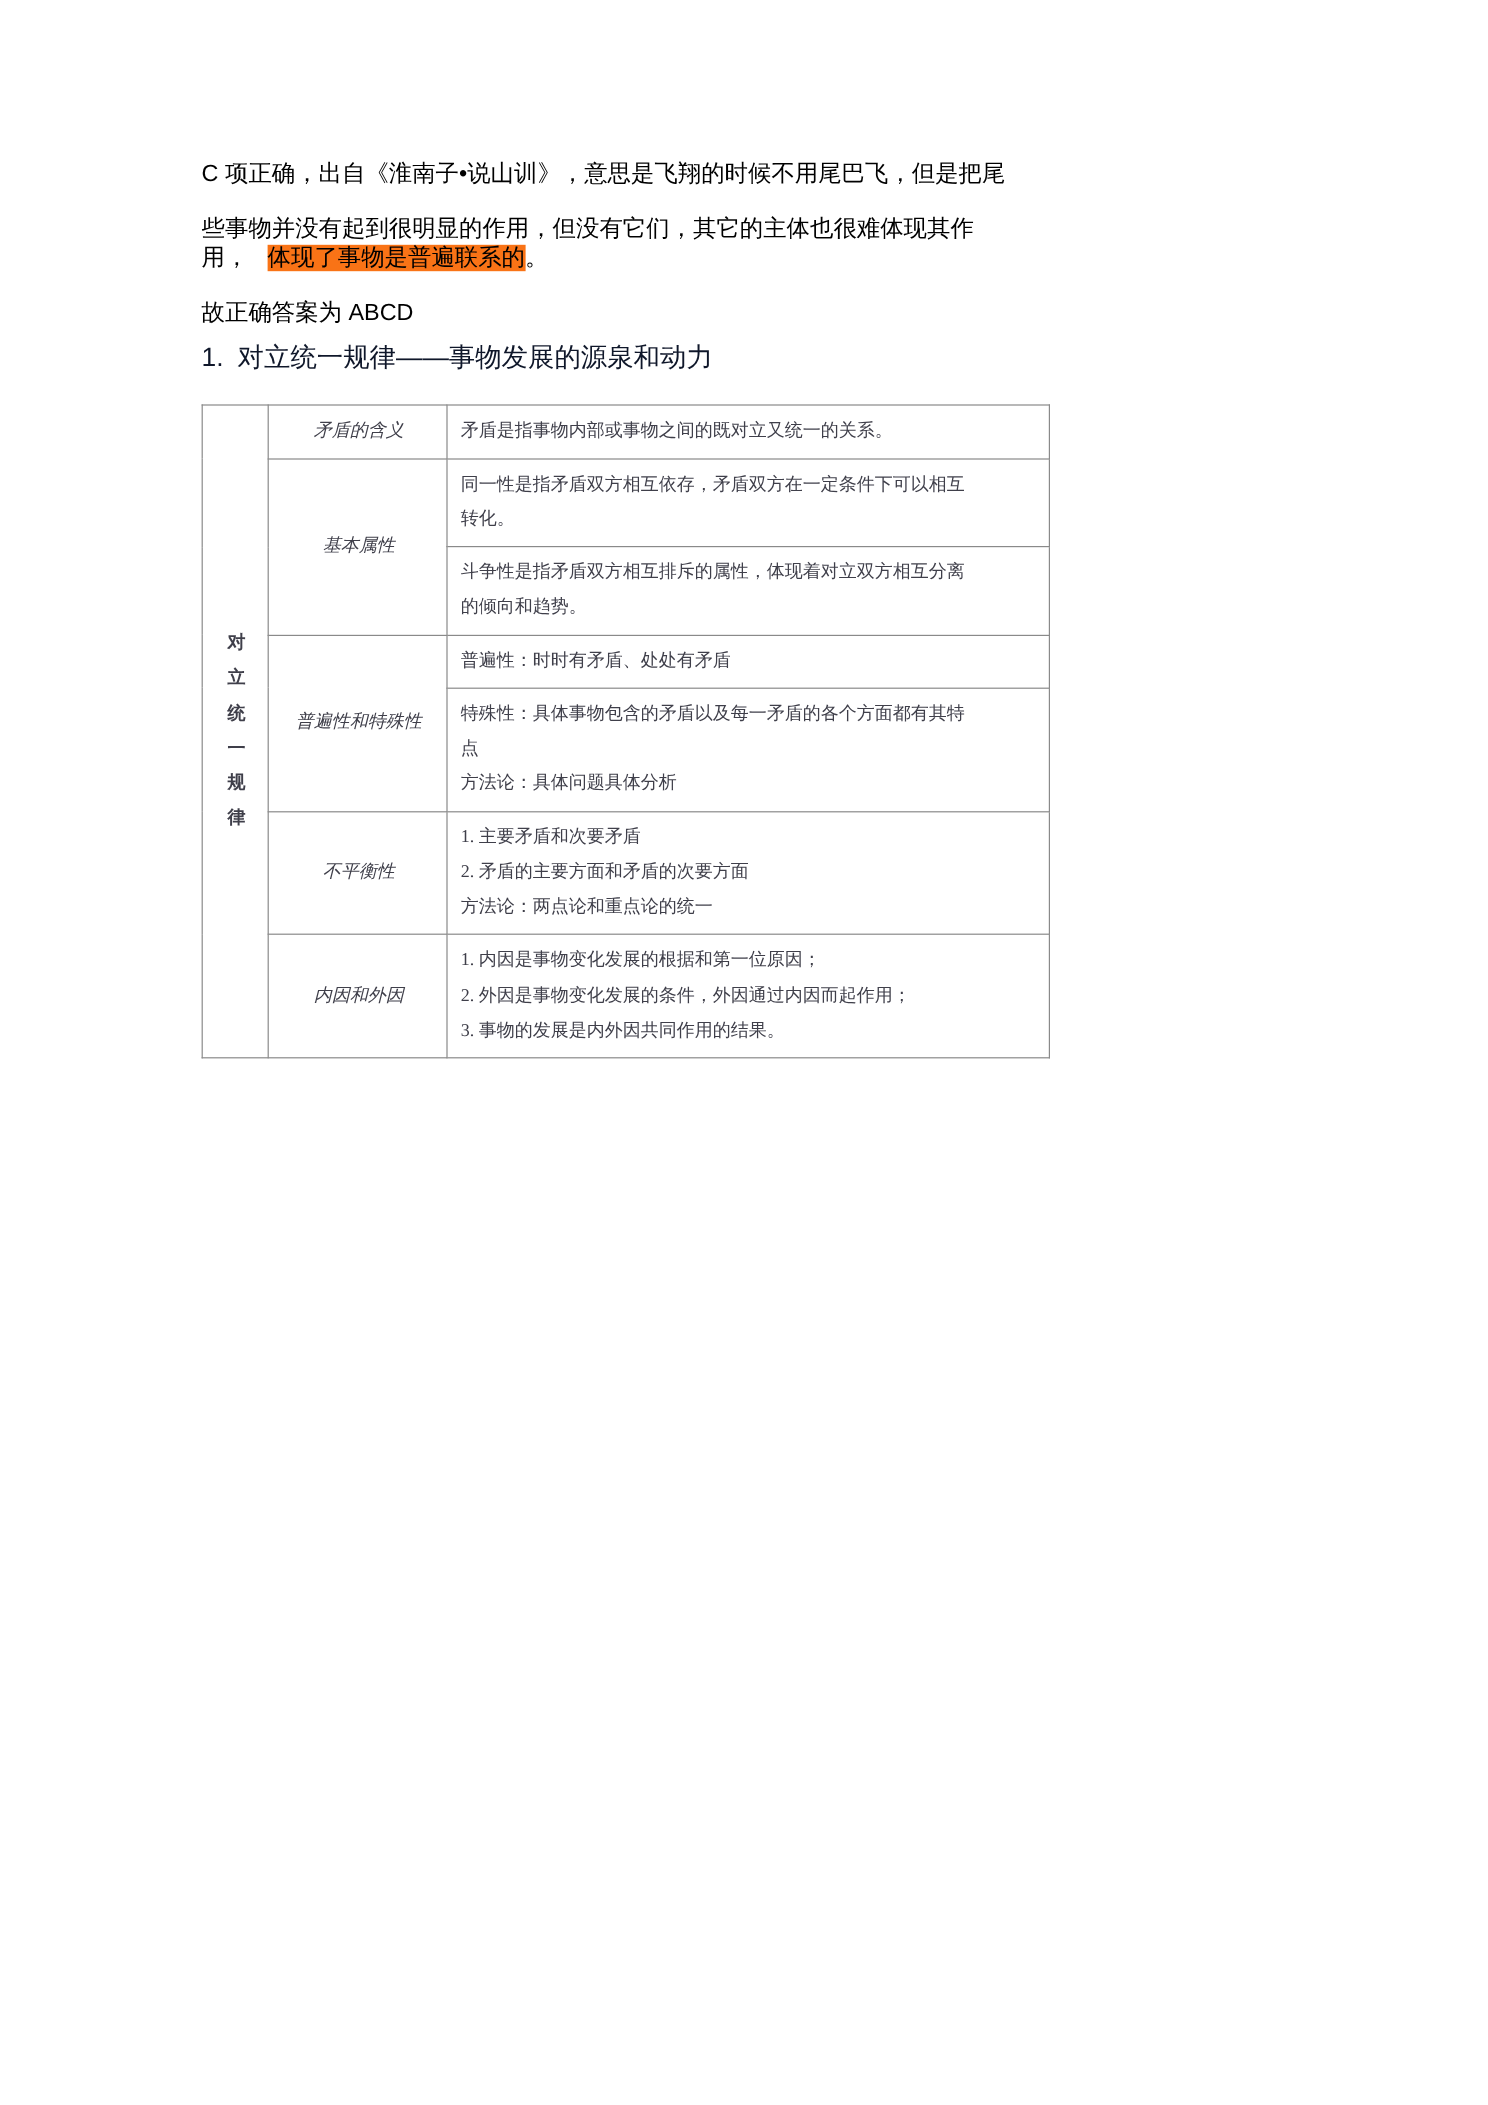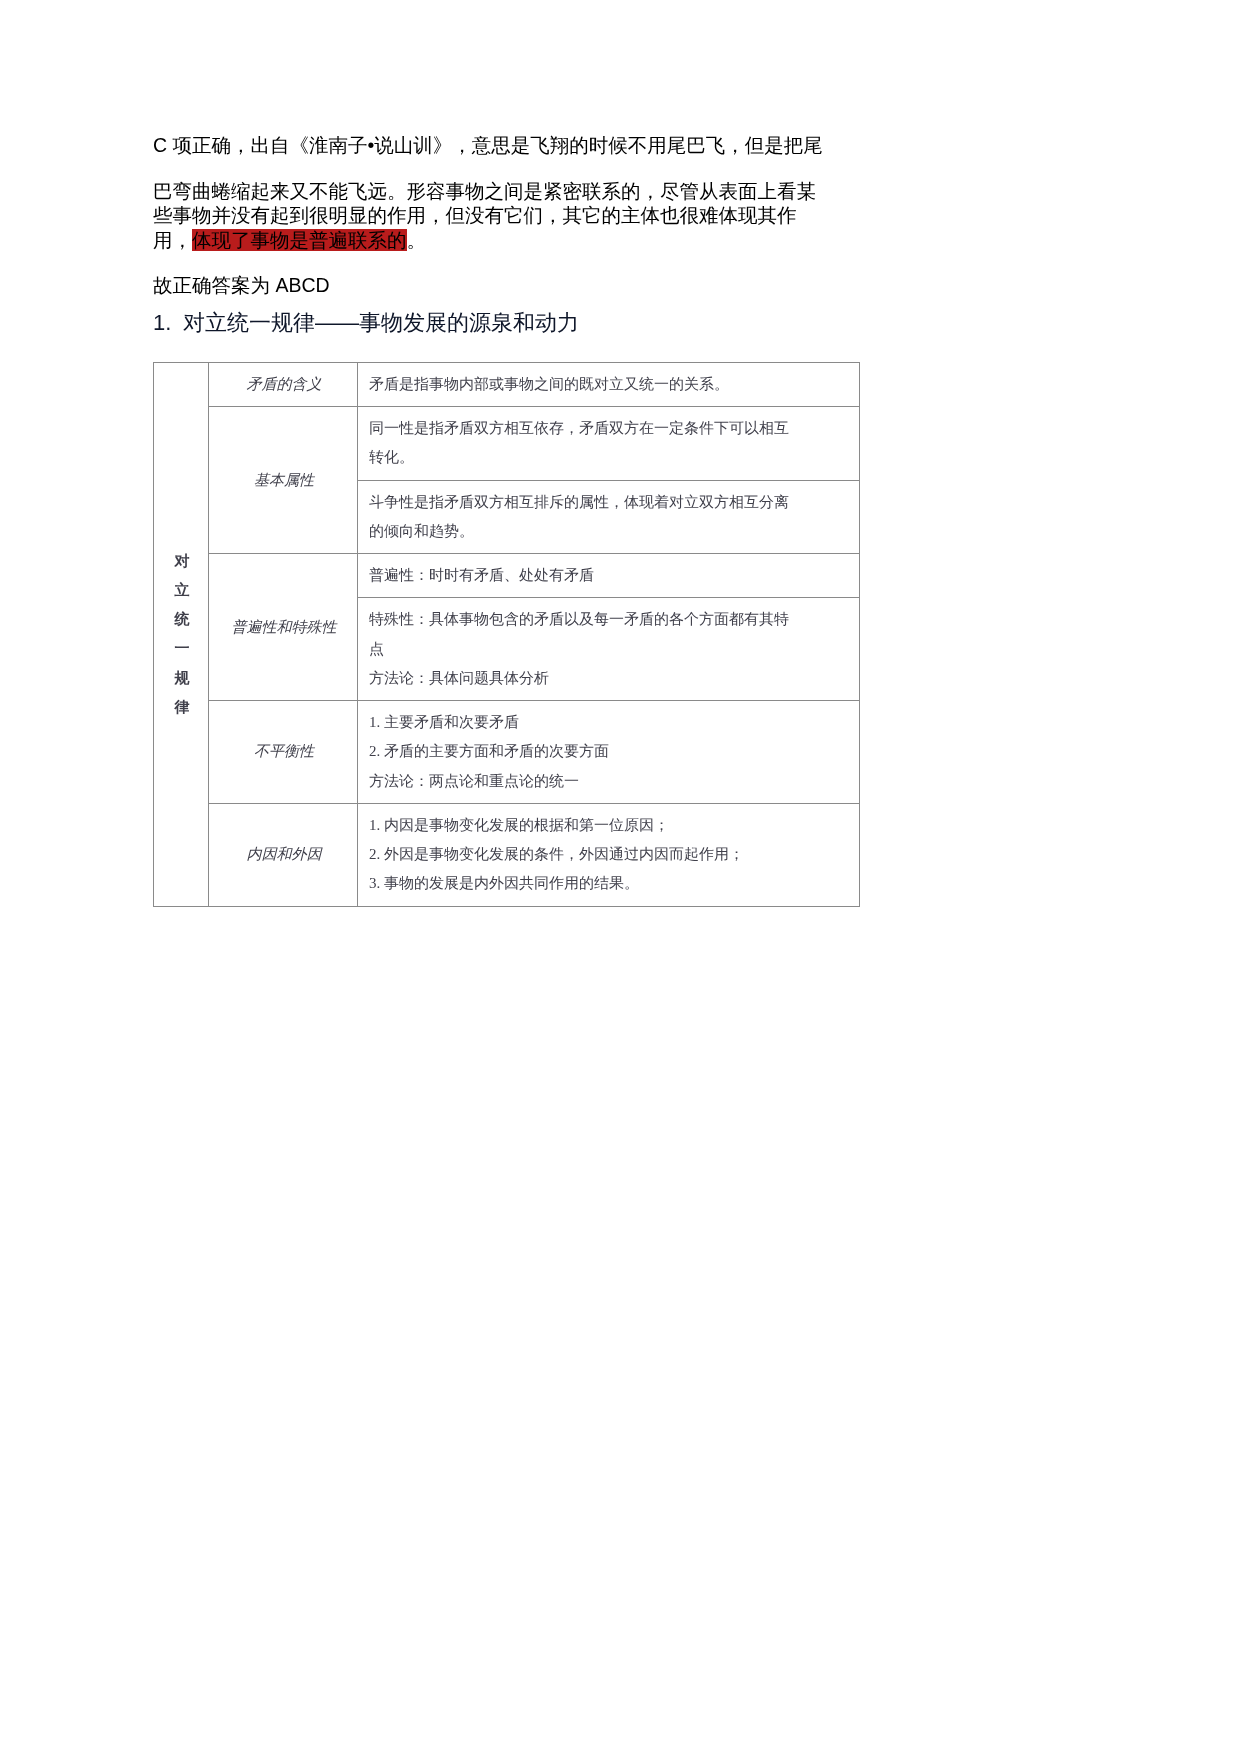"C 项正确，出自《淮南子•说山训》，意思是飞翔的时候不用尾巴飞，但是把尾" .content { left: 153px -> 168px }
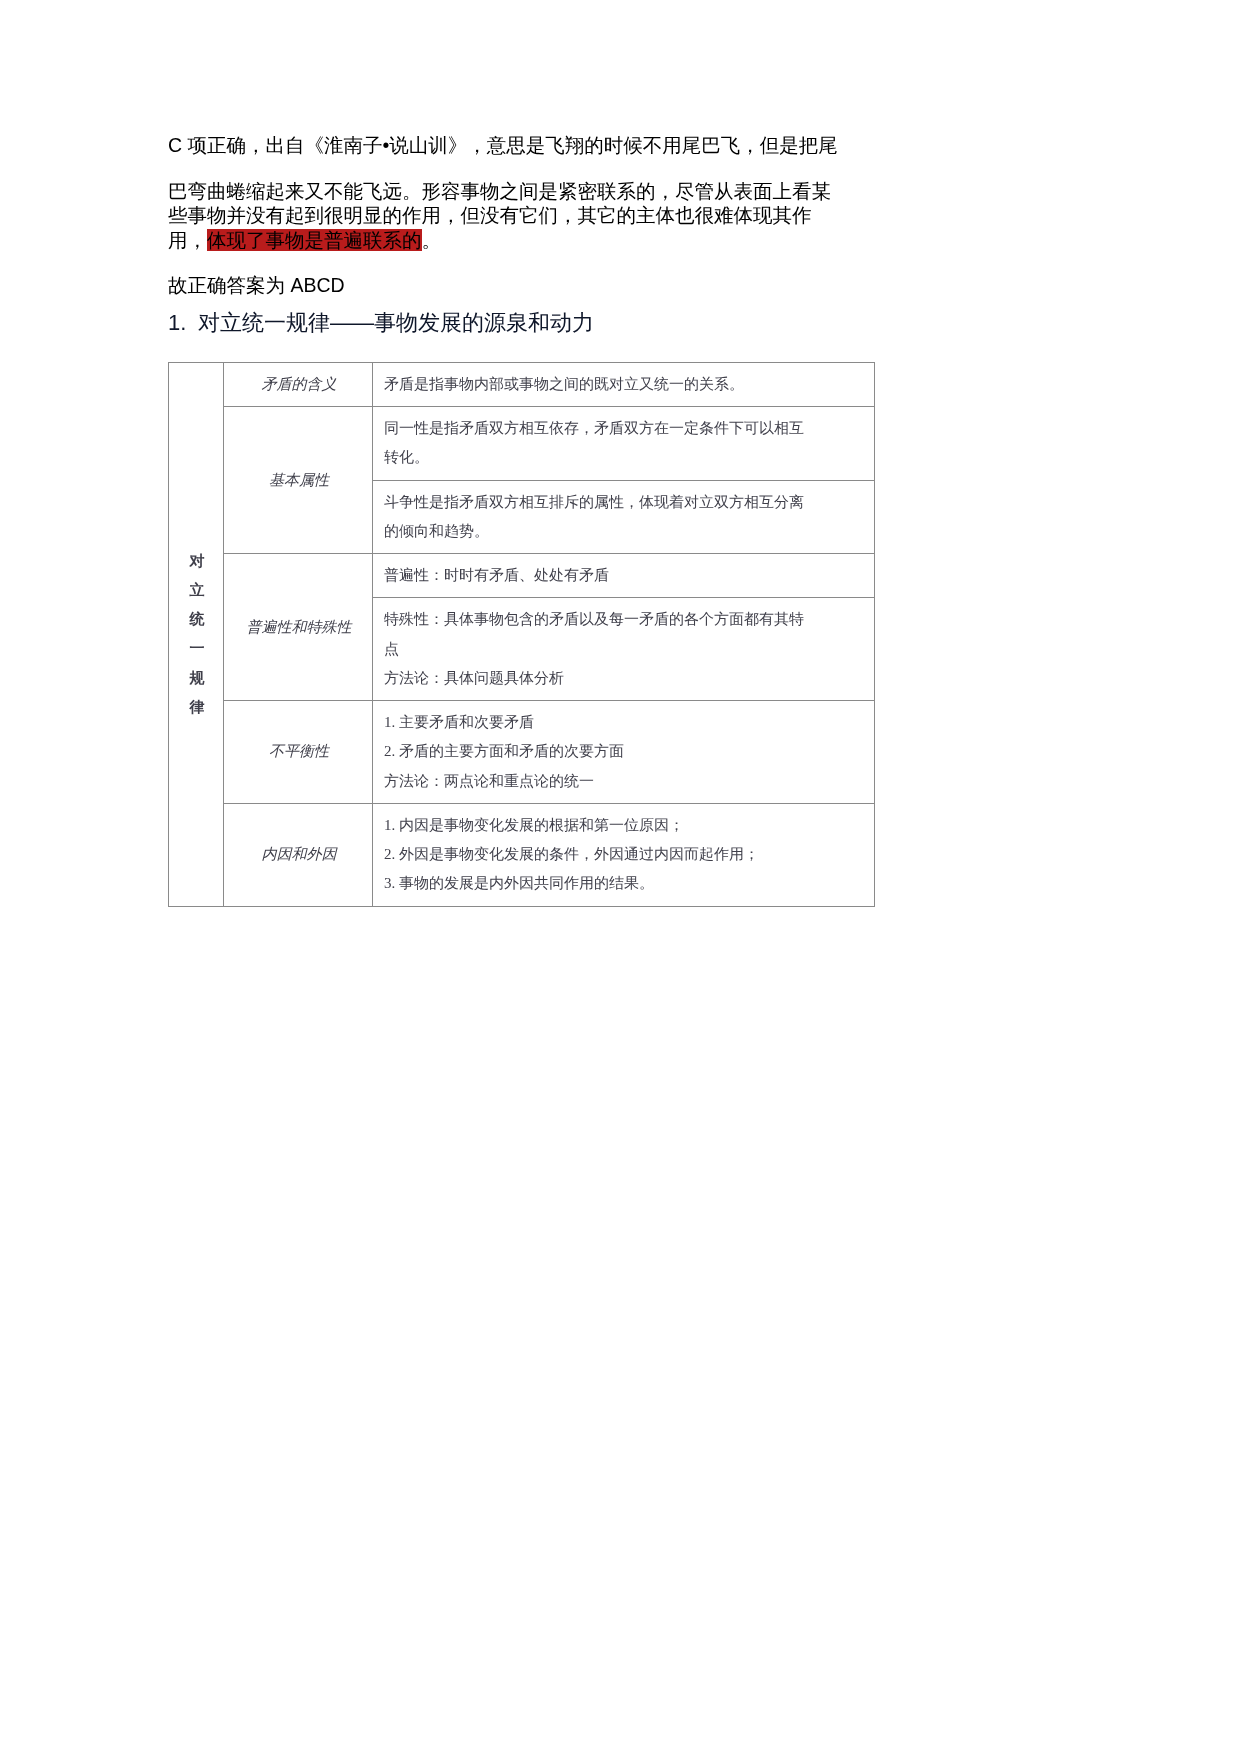"巴弯曲蜷缩起来又不能飞远。形容事物之间是紧密联系的，尽管从表面上看某" span.ln { html: <span><span>巴弯曲蜷缩起来又不能飞远。形容事物之间是紧密联系的，尽管从表面上看某</span></span> -> none }
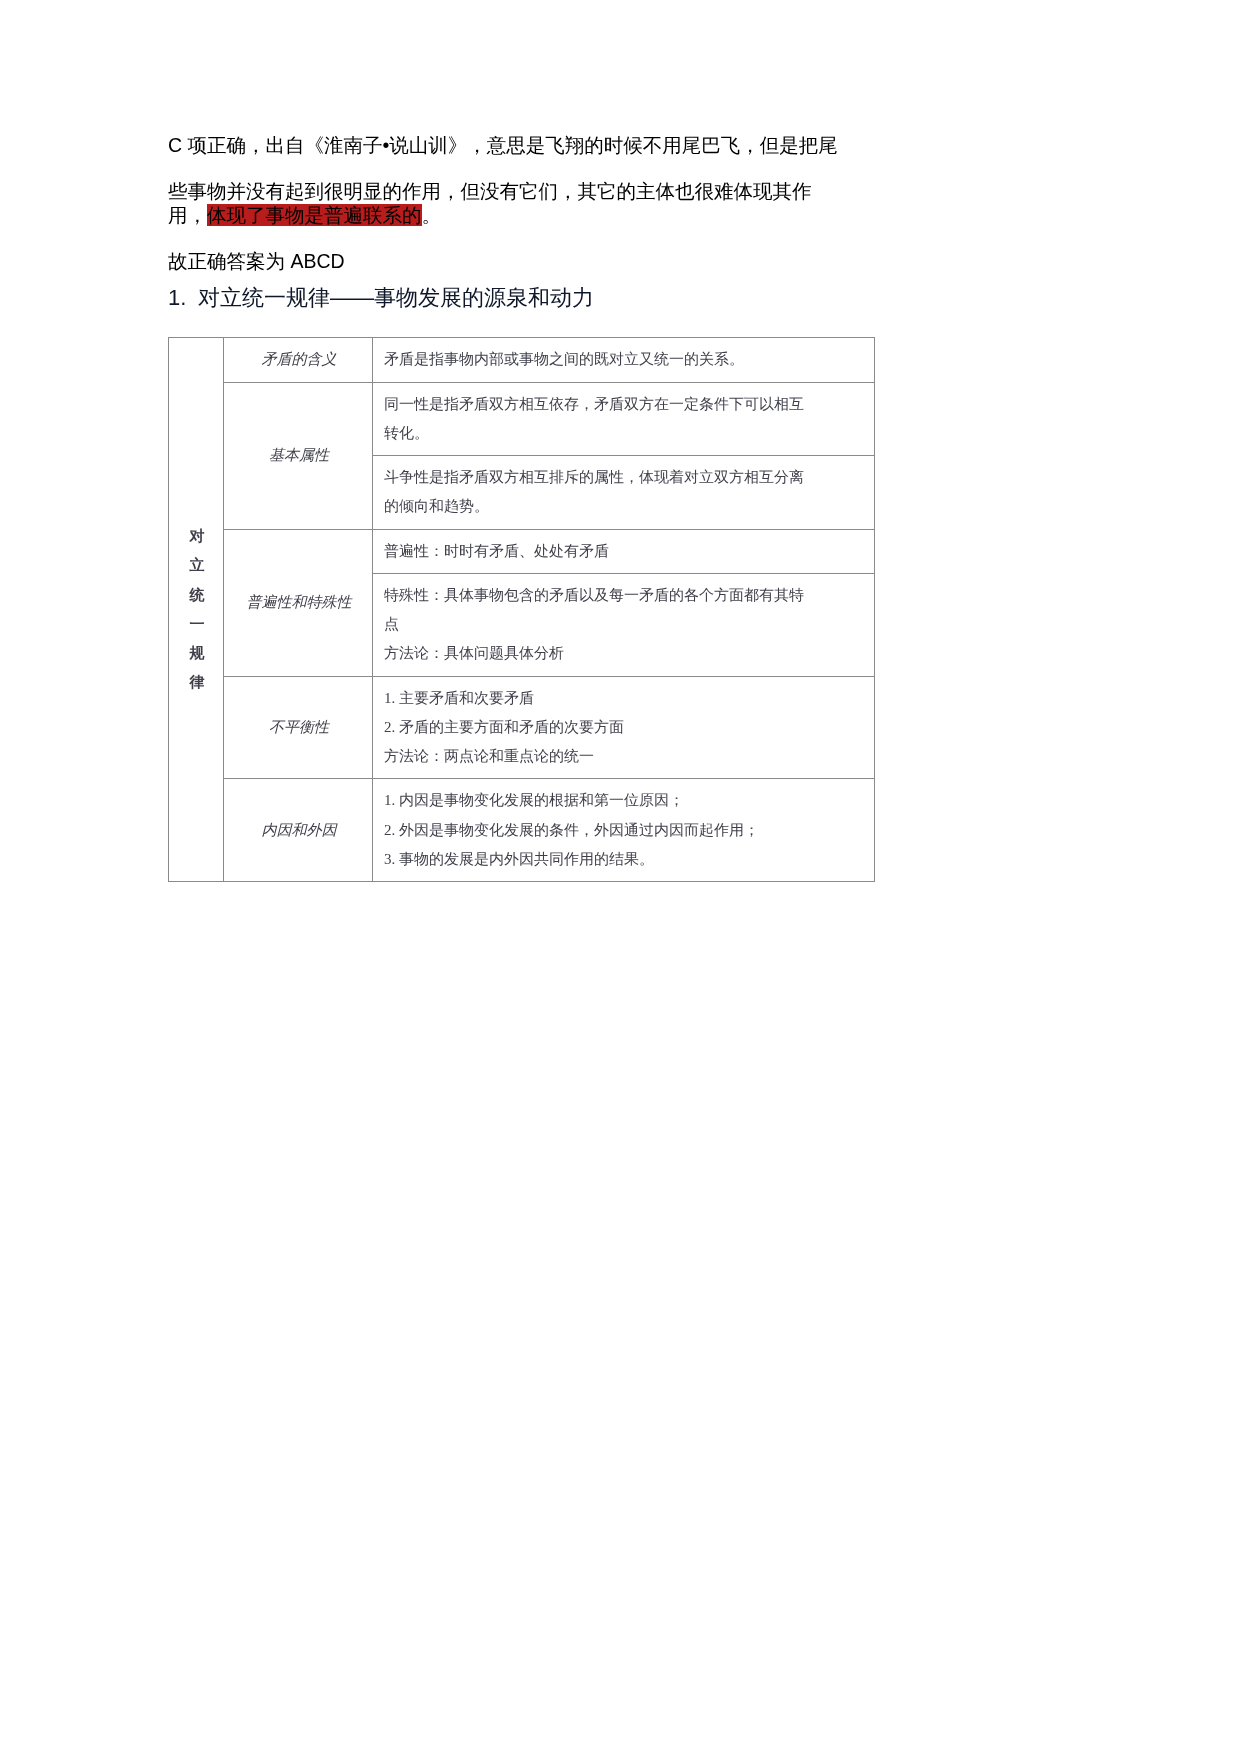"体现了事物是普遍联系的" .hl { background: #b91c1c -> #f97316; margin-left: none -> 16px }
